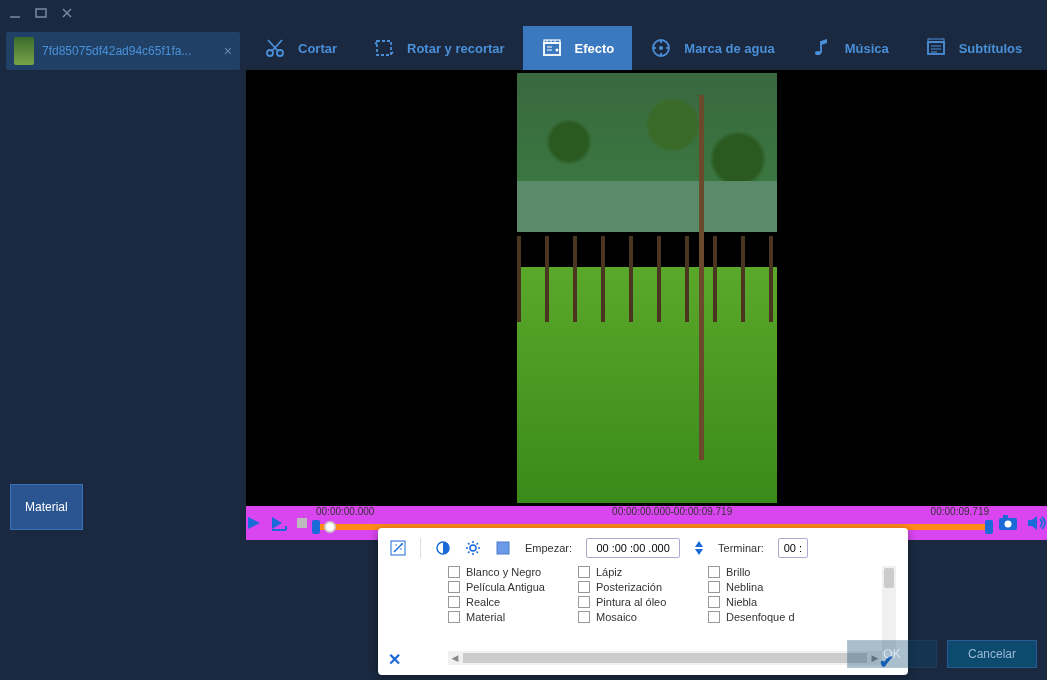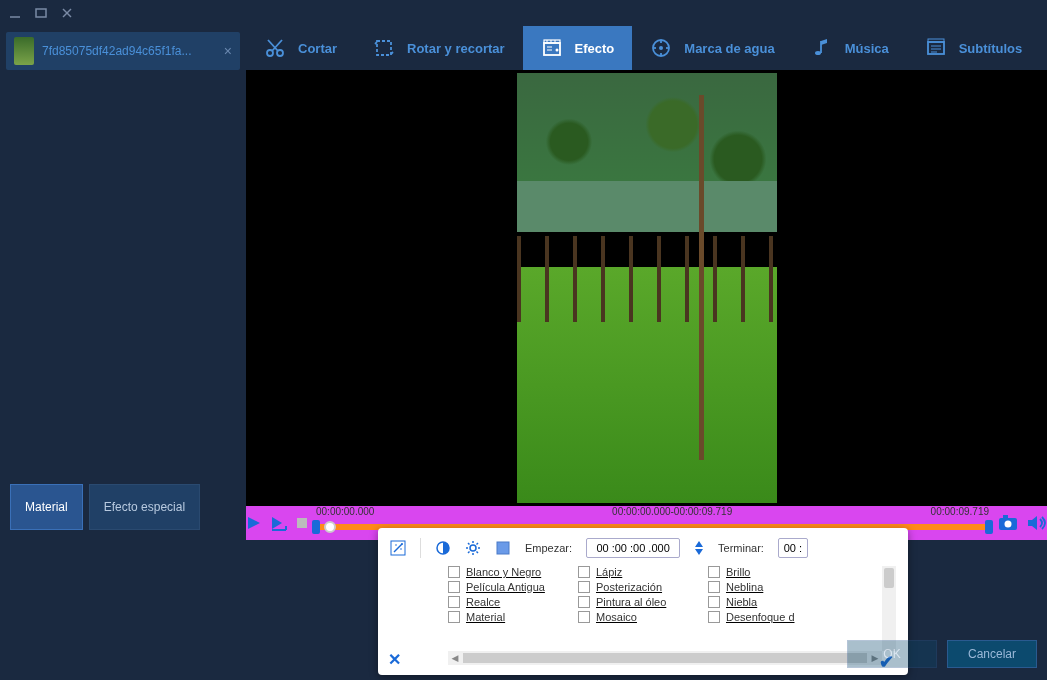"Efecto especial" div.side-btn { html: <div>Efecto especial</div> -> none }
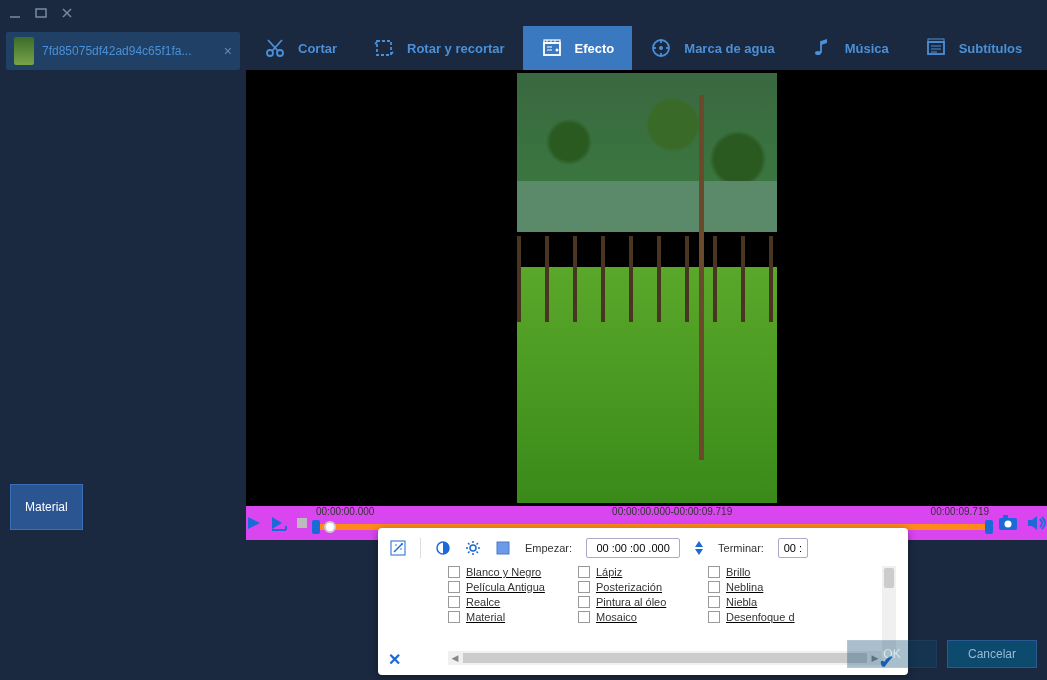"Blanco y Negro" .eff-col { text-decoration: underline -> none }
